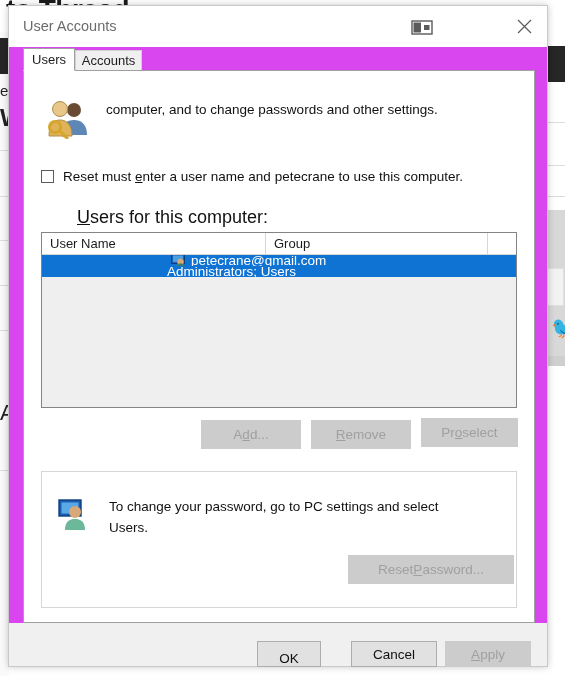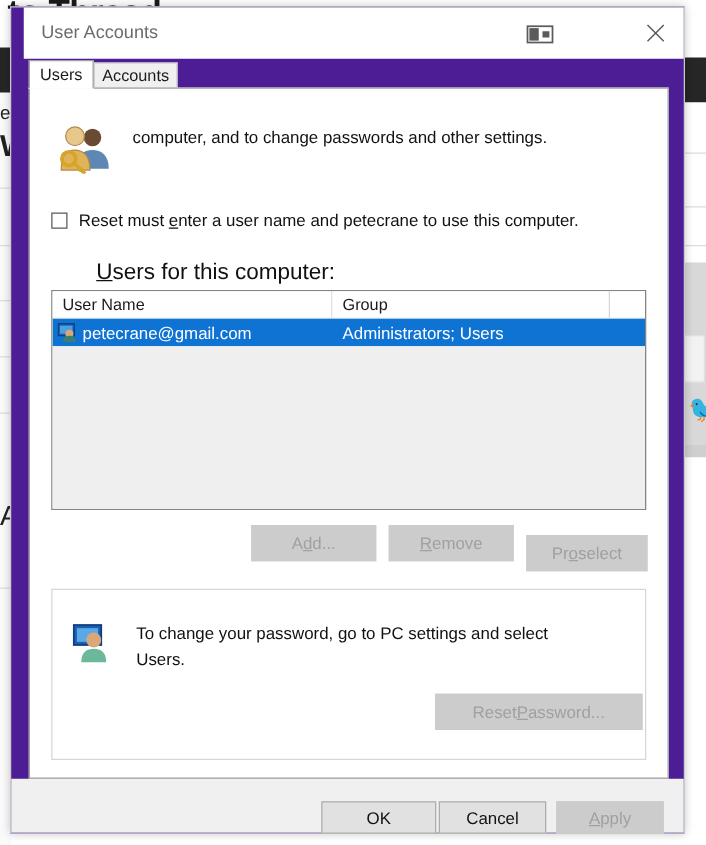"User Accounts" #dialog { background: #4c1d95 -> #d946ef; padding-left: 10px -> none }
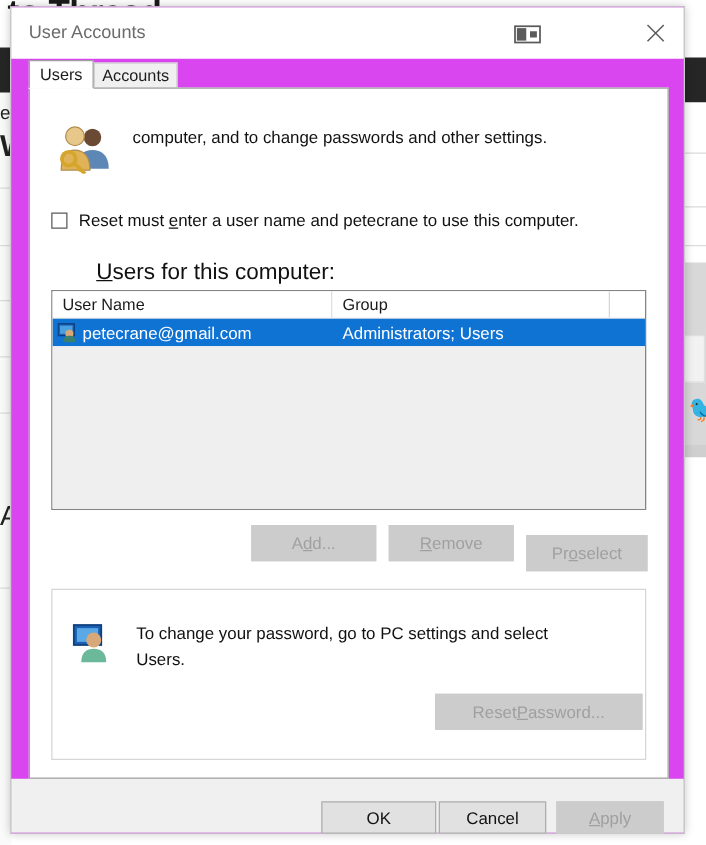"petecrane@gmail.com" .lv-row.selected { flex-direction: none -> column }
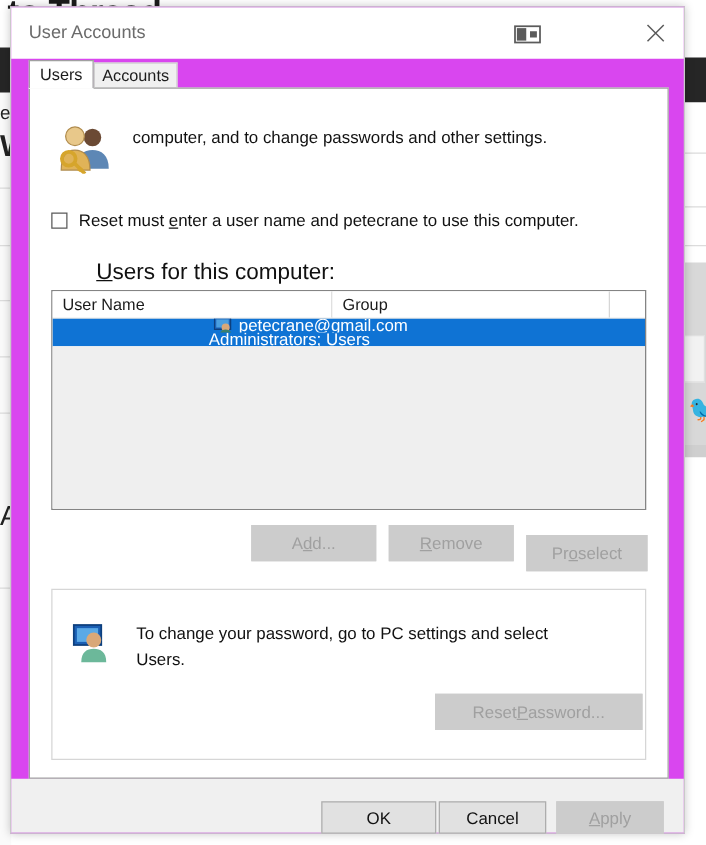"Pr" #btn-properties { top: 357px -> 347px }
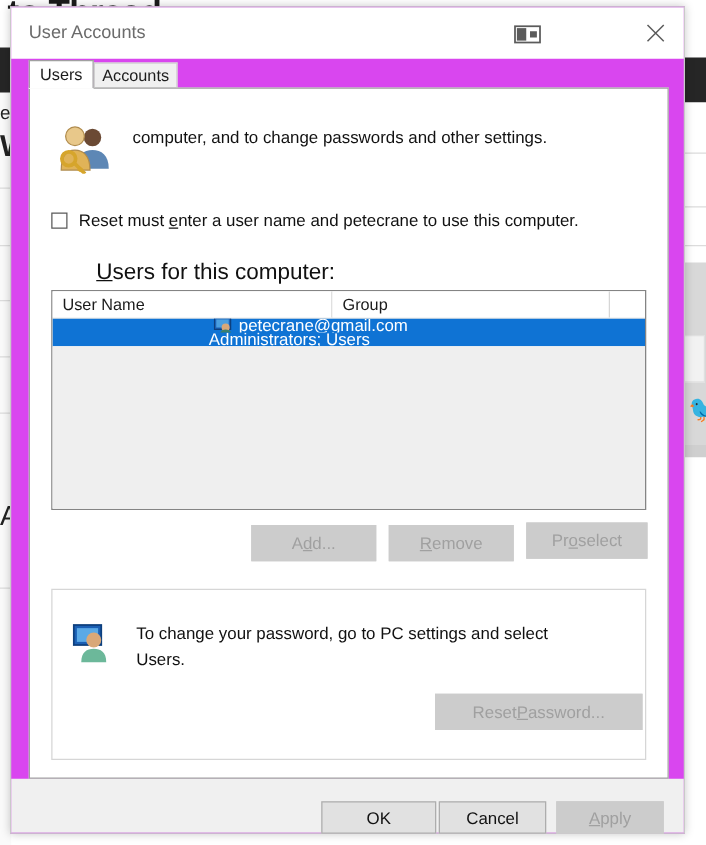"OK" #btn-ok { align-items: none -> flex-end; width: 92px -> 64px }
